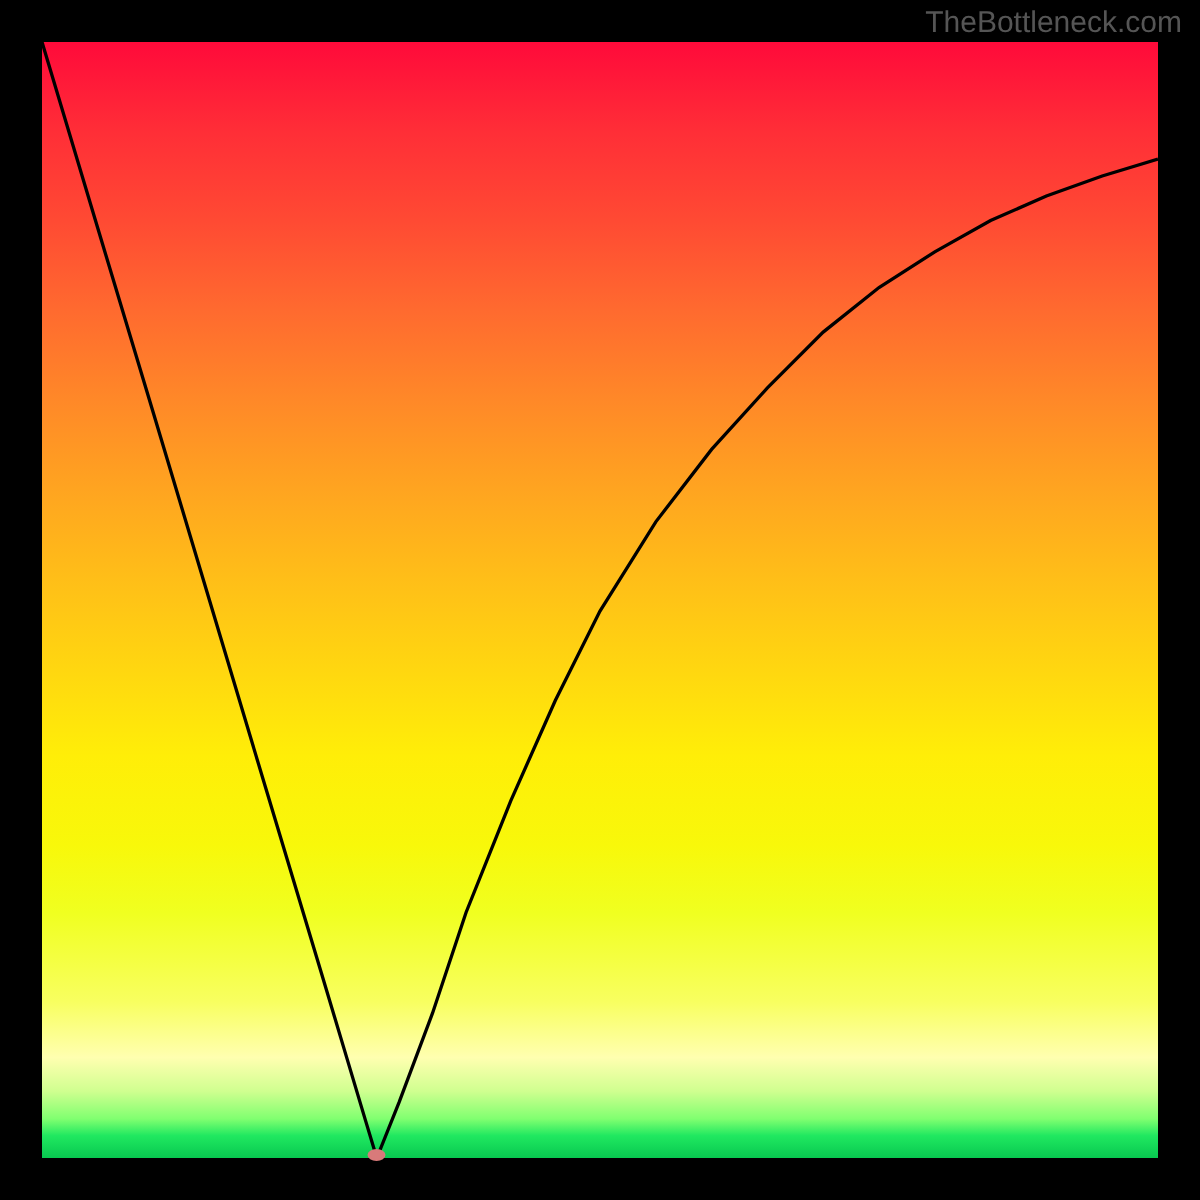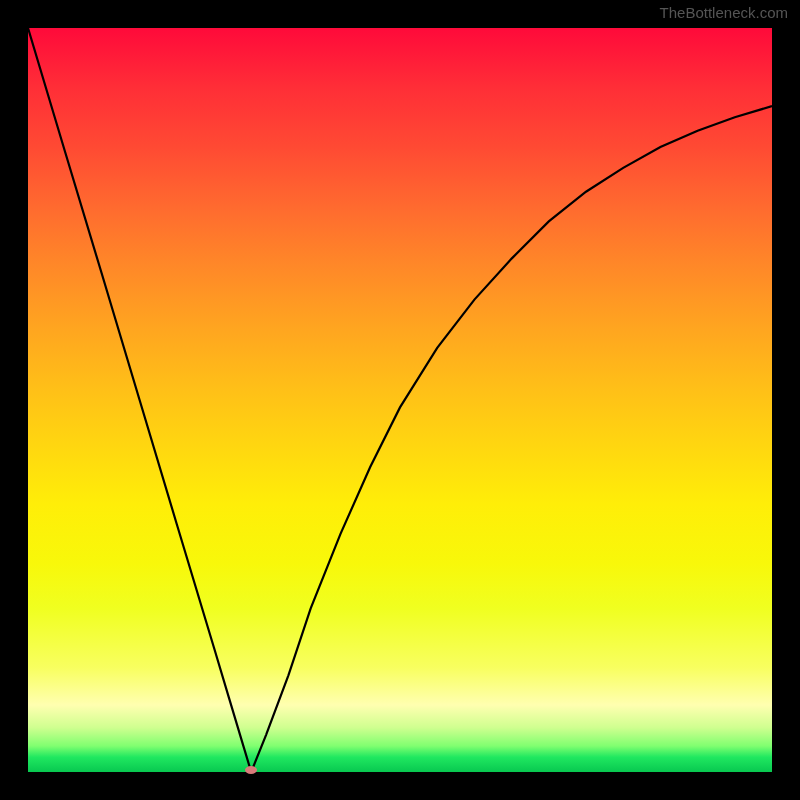"TheBottleneck.com" .watermark { font-size: 15px -> 20px }
